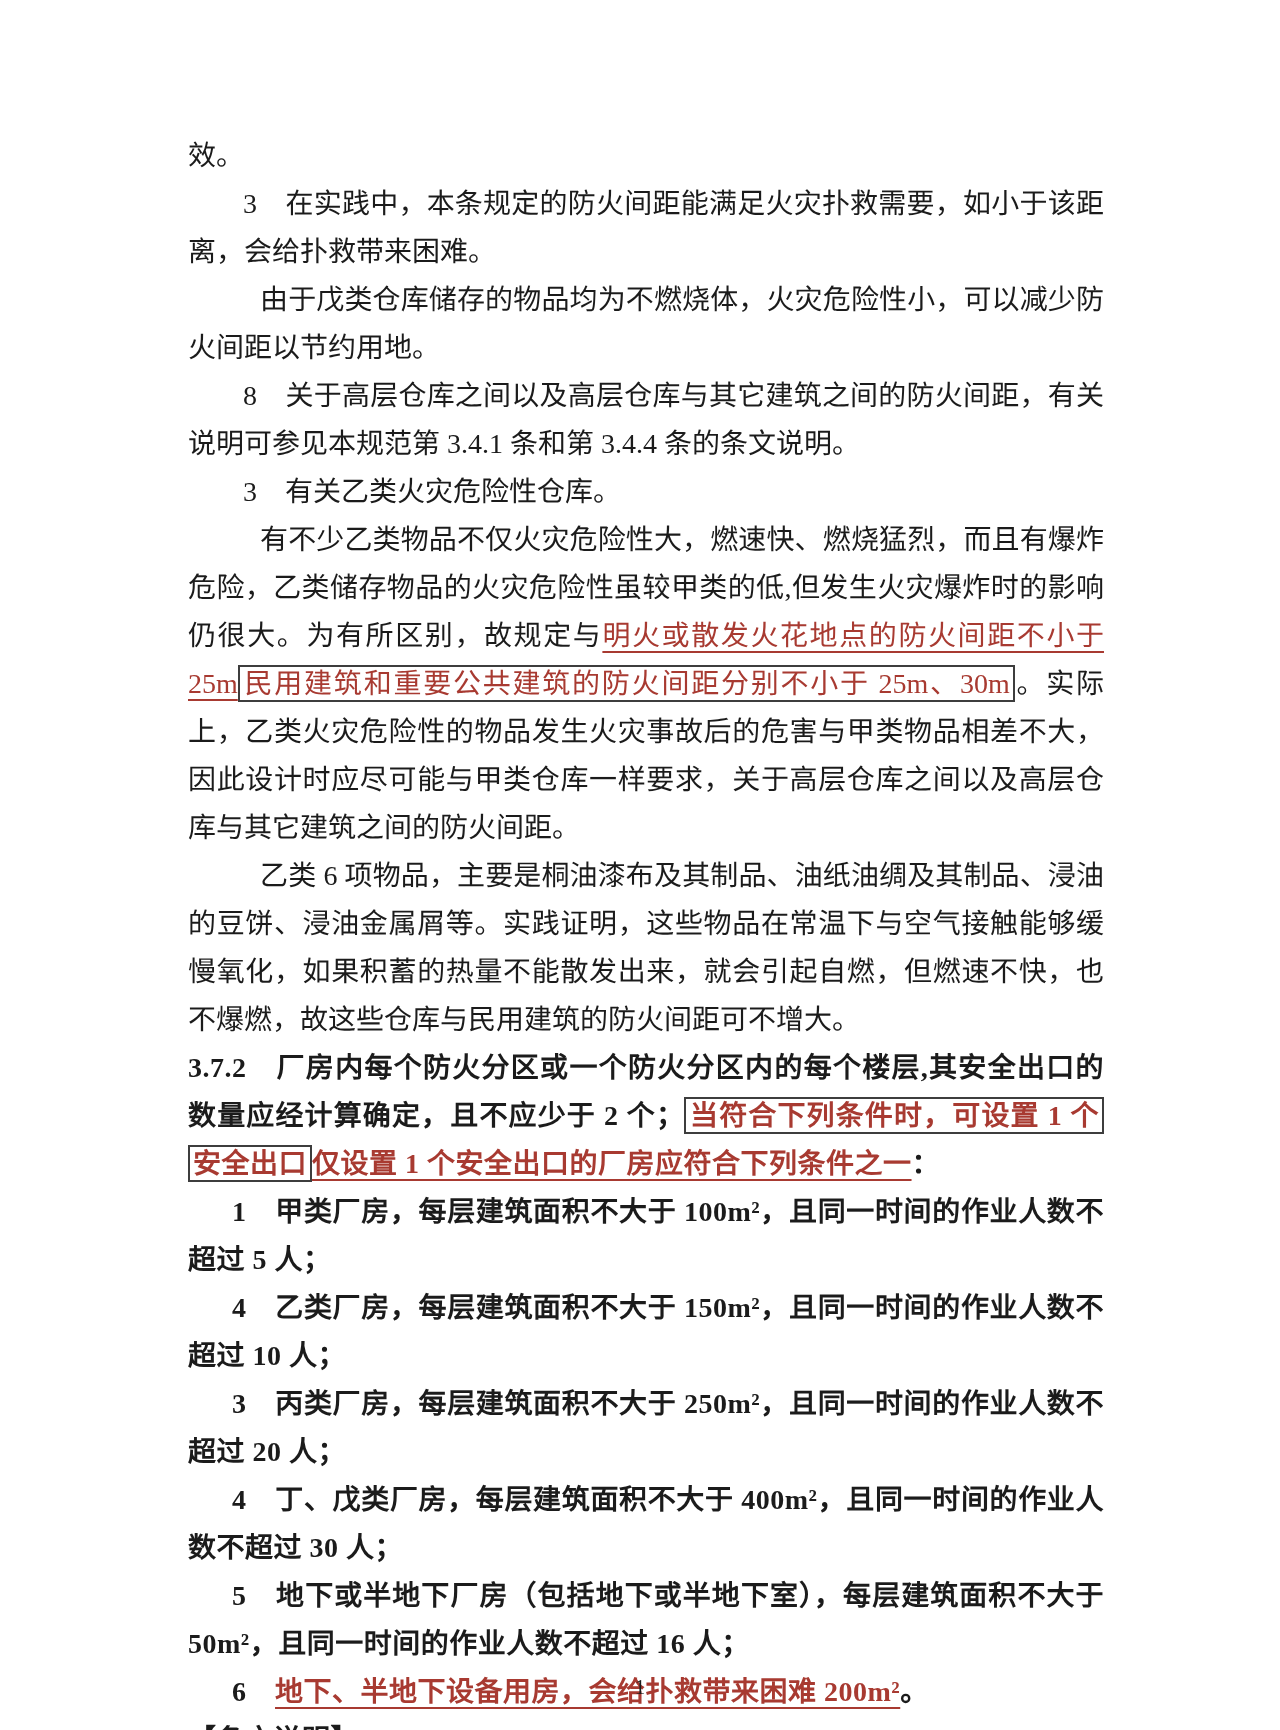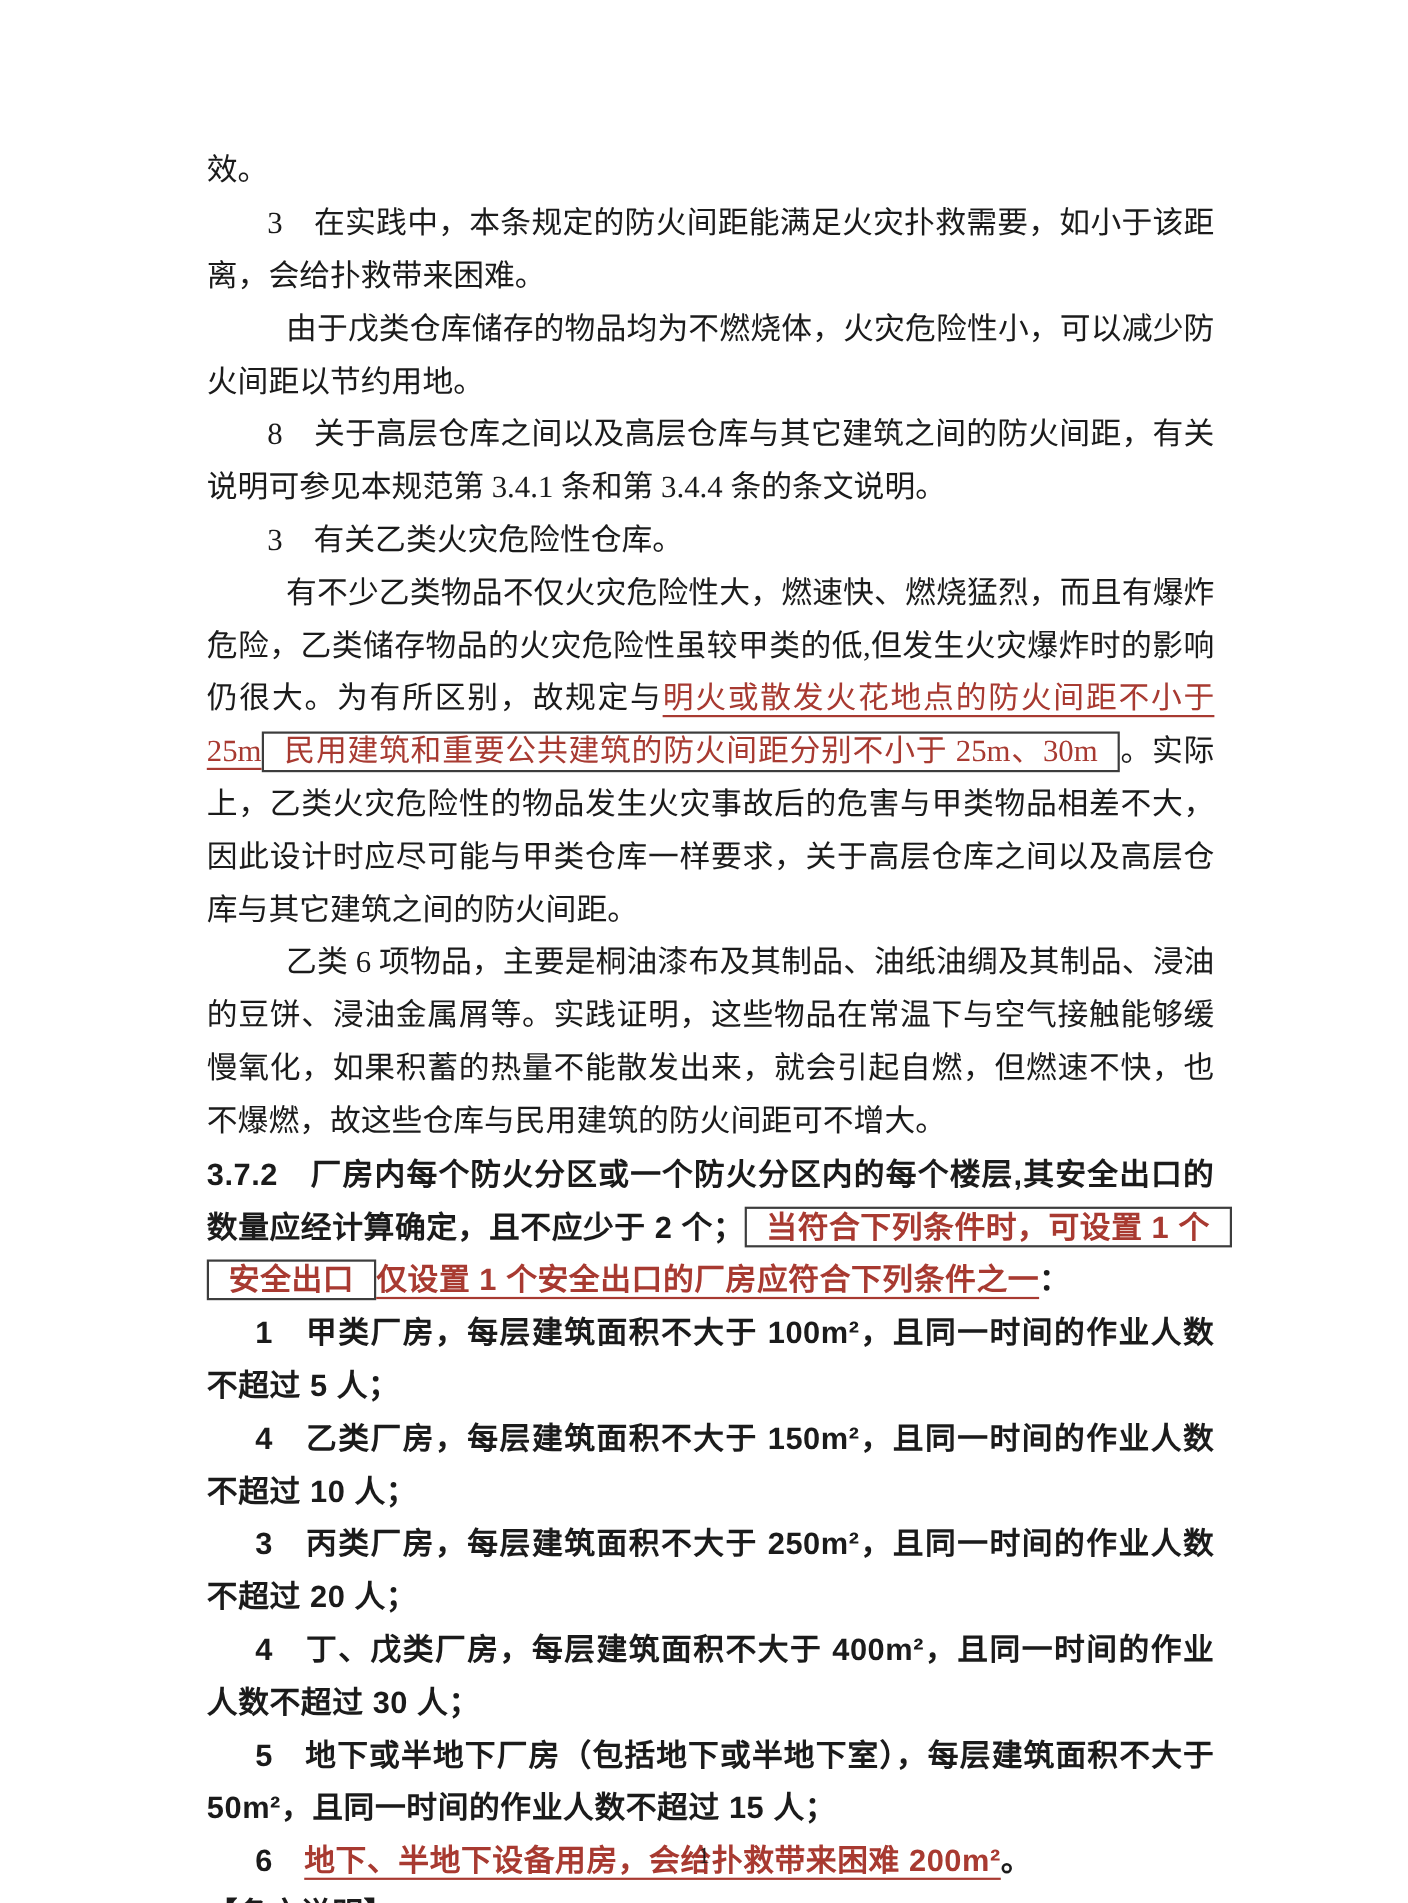"民用建筑和重要公共建筑的防火间距分别不小于 25m、30m" .red-box { padding: 1px 18px -> 1px 3px }
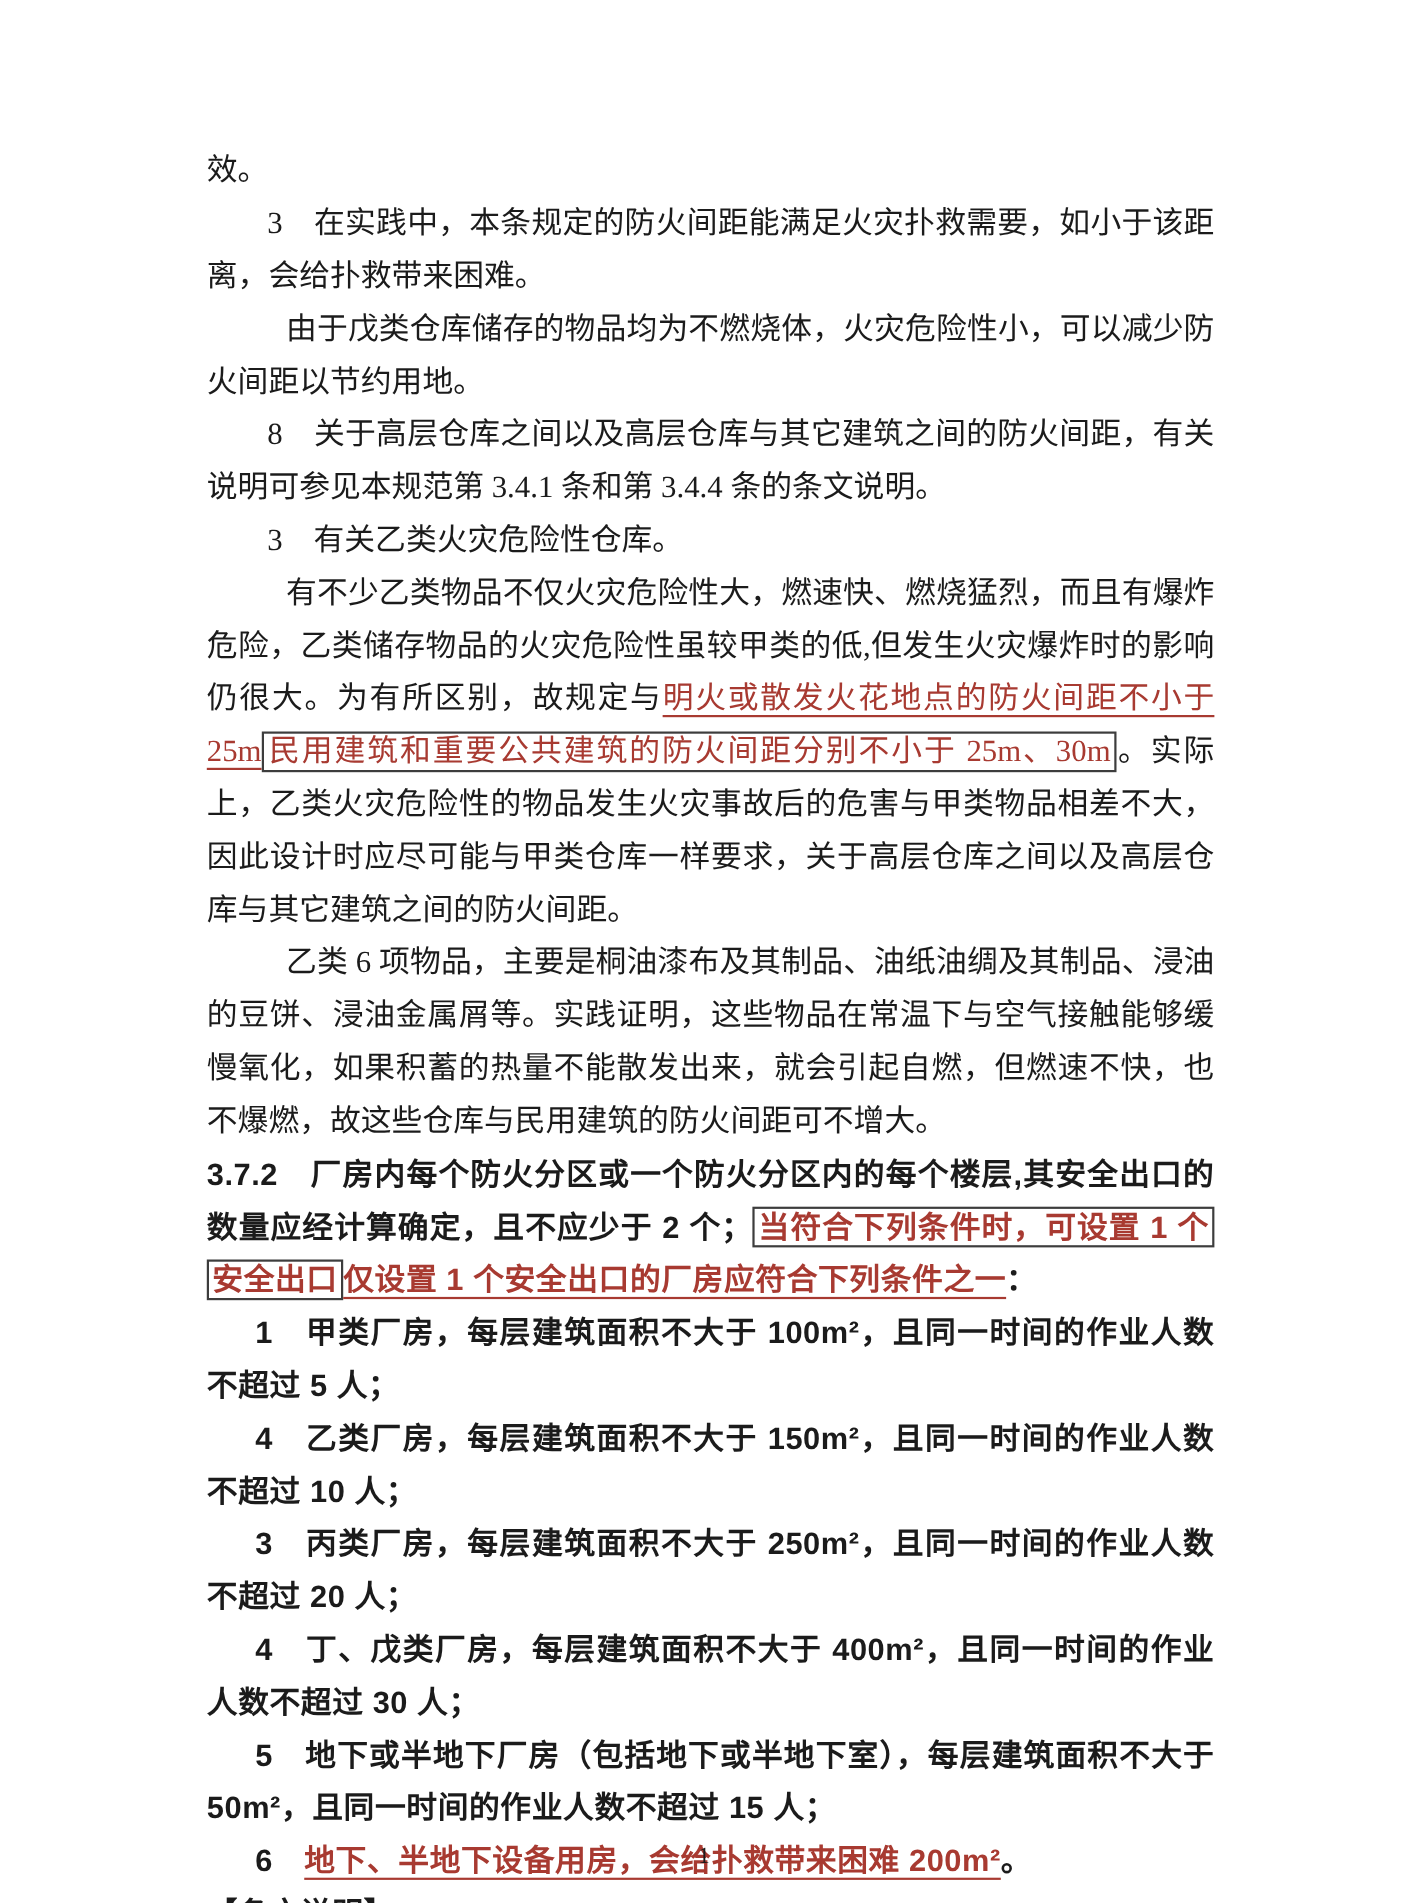"3.7.2" .clause, .clause-item, .section-label { font-family: Liberation Sans, sans-serif -> Liberation Serif, serif }
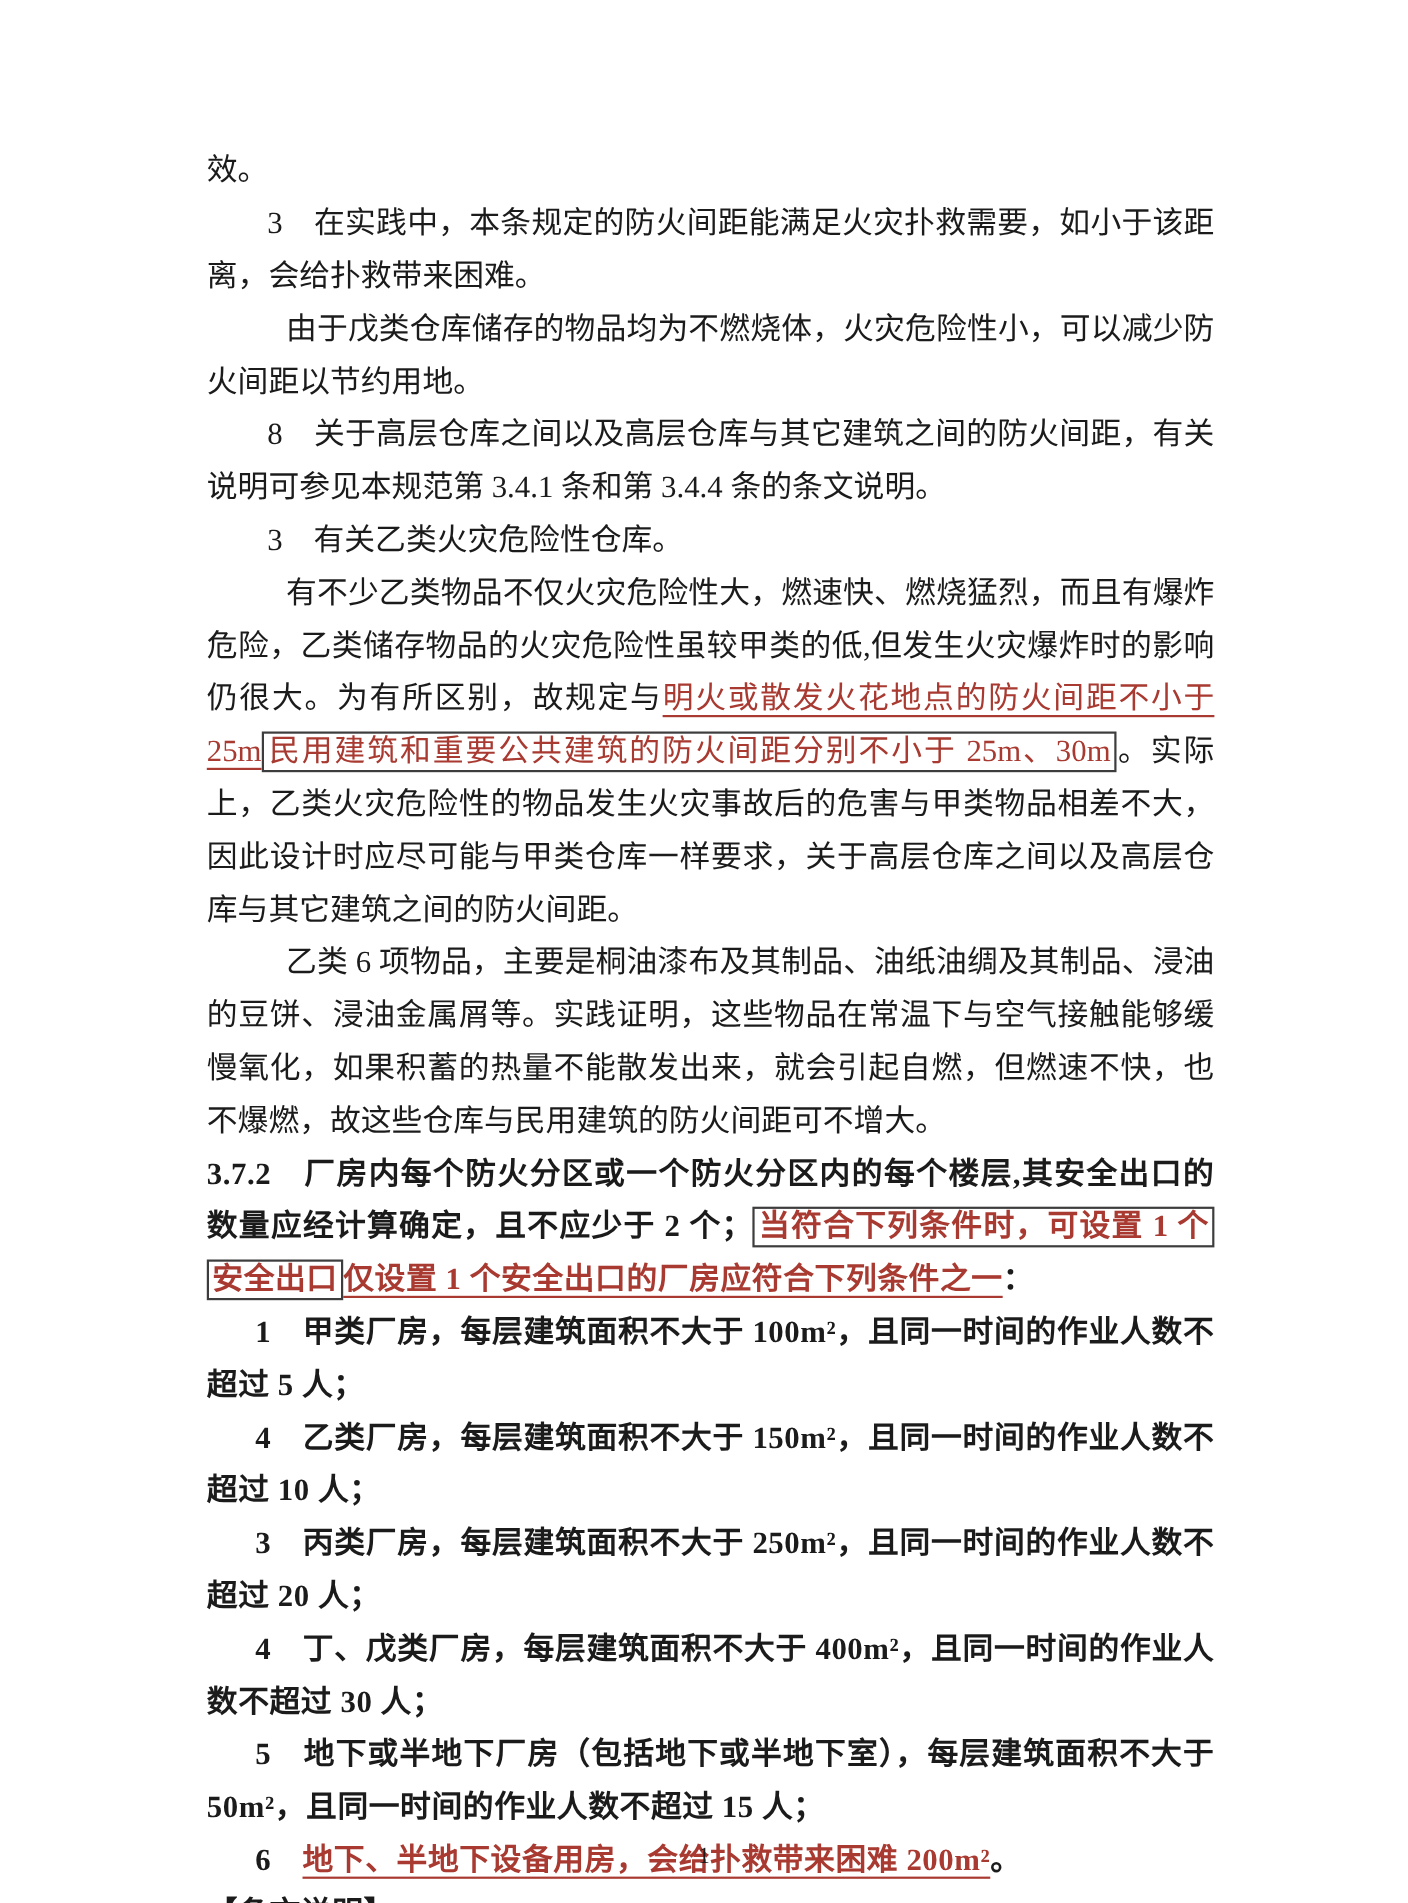"5 地下或半地下厂房（包括地下或半地下室），每层建筑面积不大于" span { text: 15 -> 16 }
